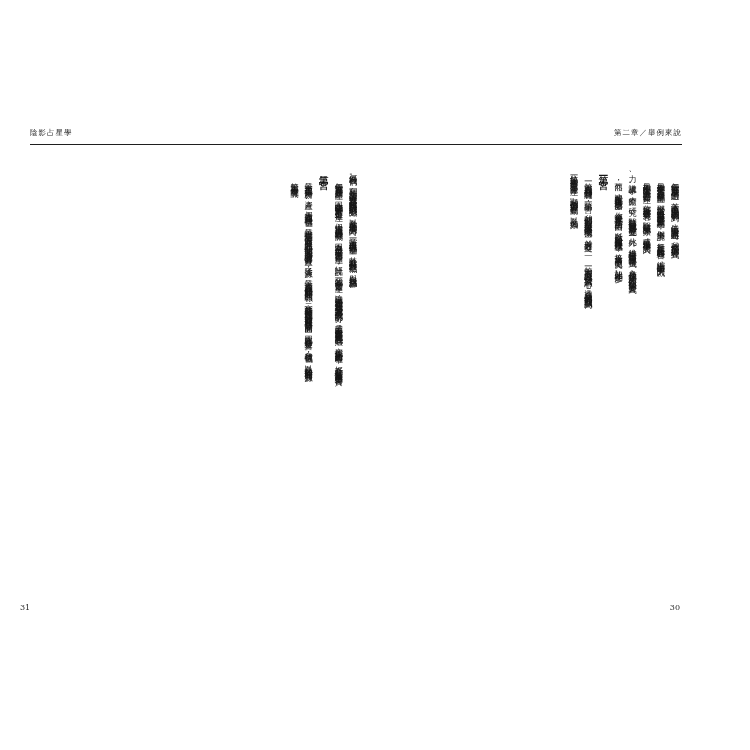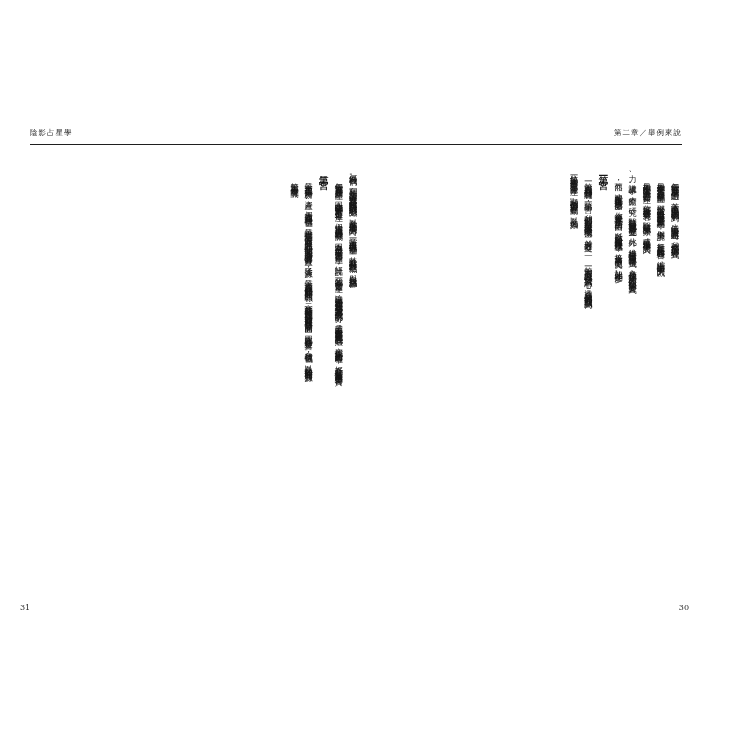"30" .folio-right { right: 23px -> 32px }
